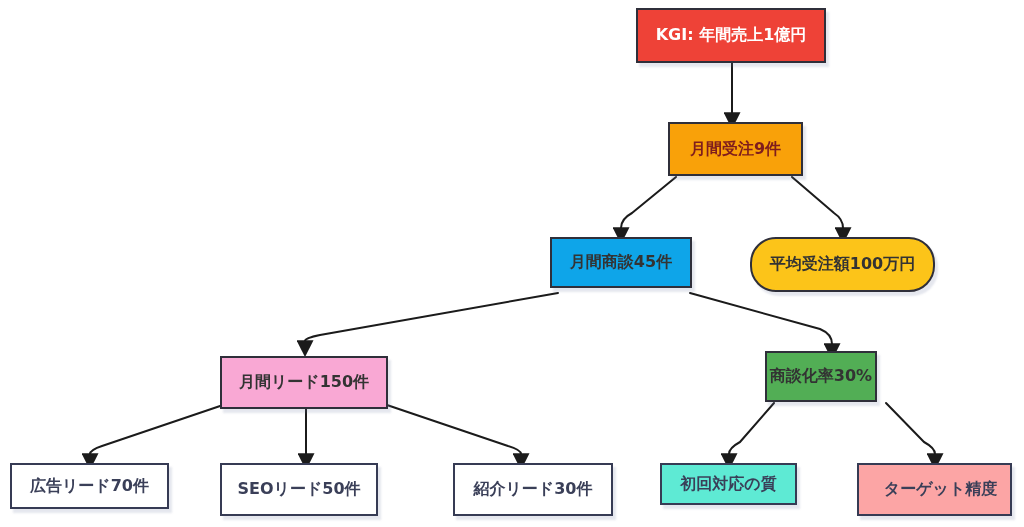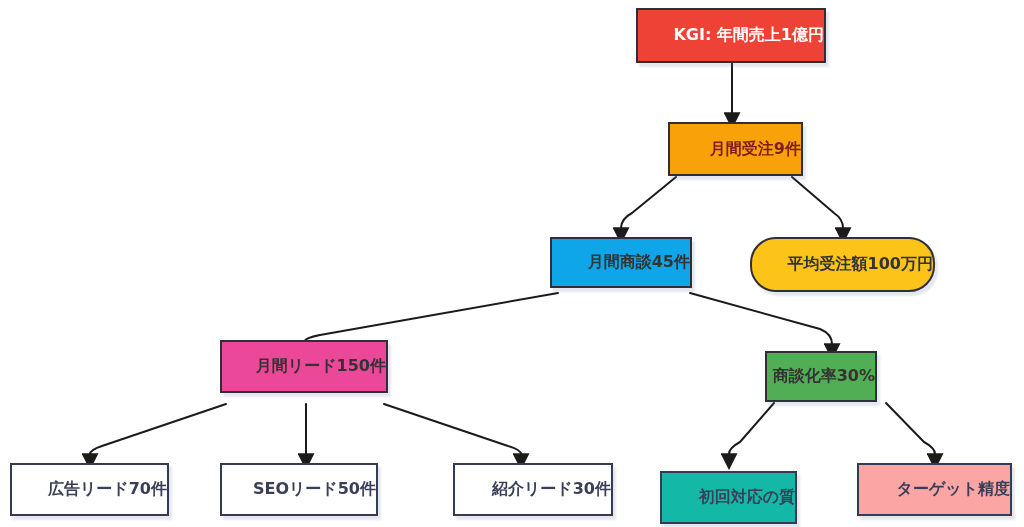"KGI: 年間売上1億円" .node { justify-content: flex-end -> center }
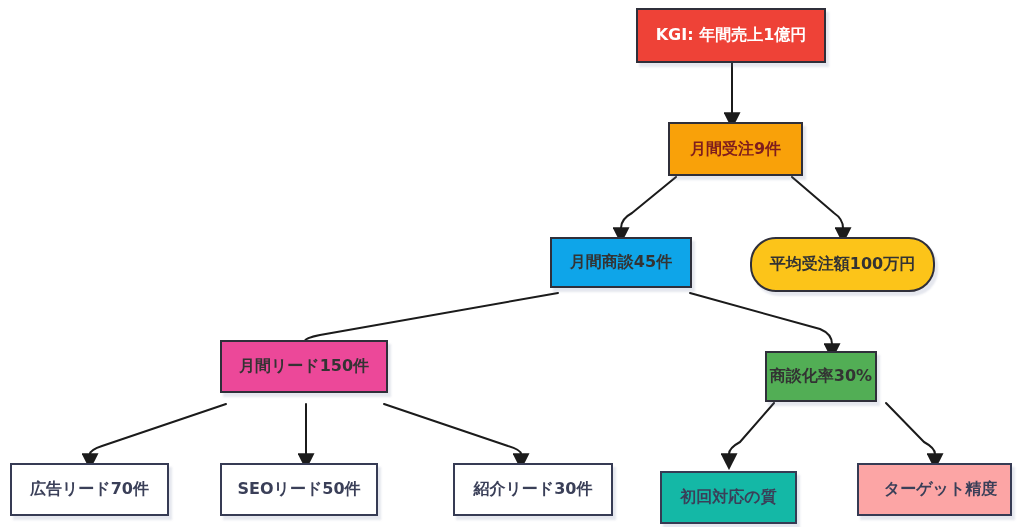"月間リード150件" div.node { background: #ec4899 -> #f9a8d4; top: 340px -> 356px }
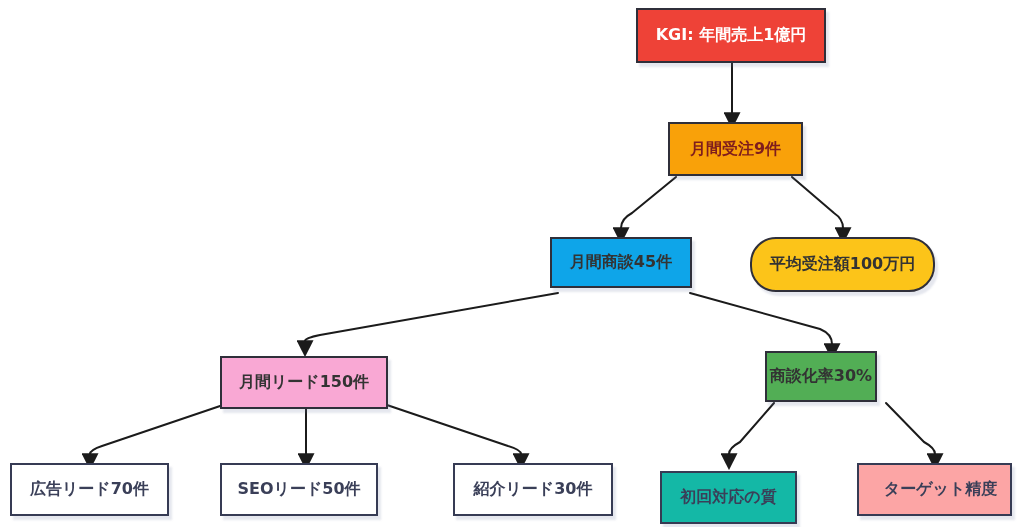"広告リード70件" div.node { height: 53px -> 46px }
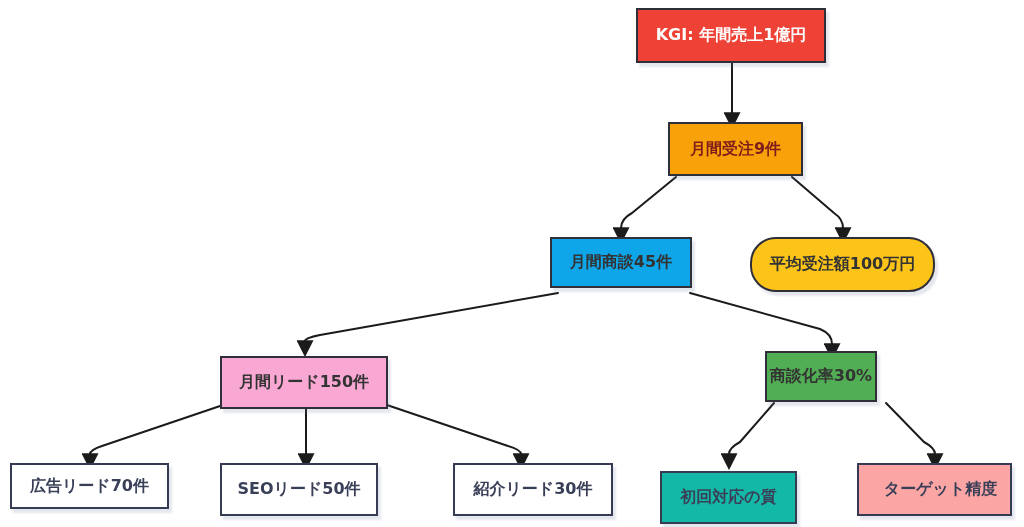"初回対応の質" div.node { background: #14b8a6 -> #5eead4; height: 53px -> 42px; margin-top: 8px -> none }
